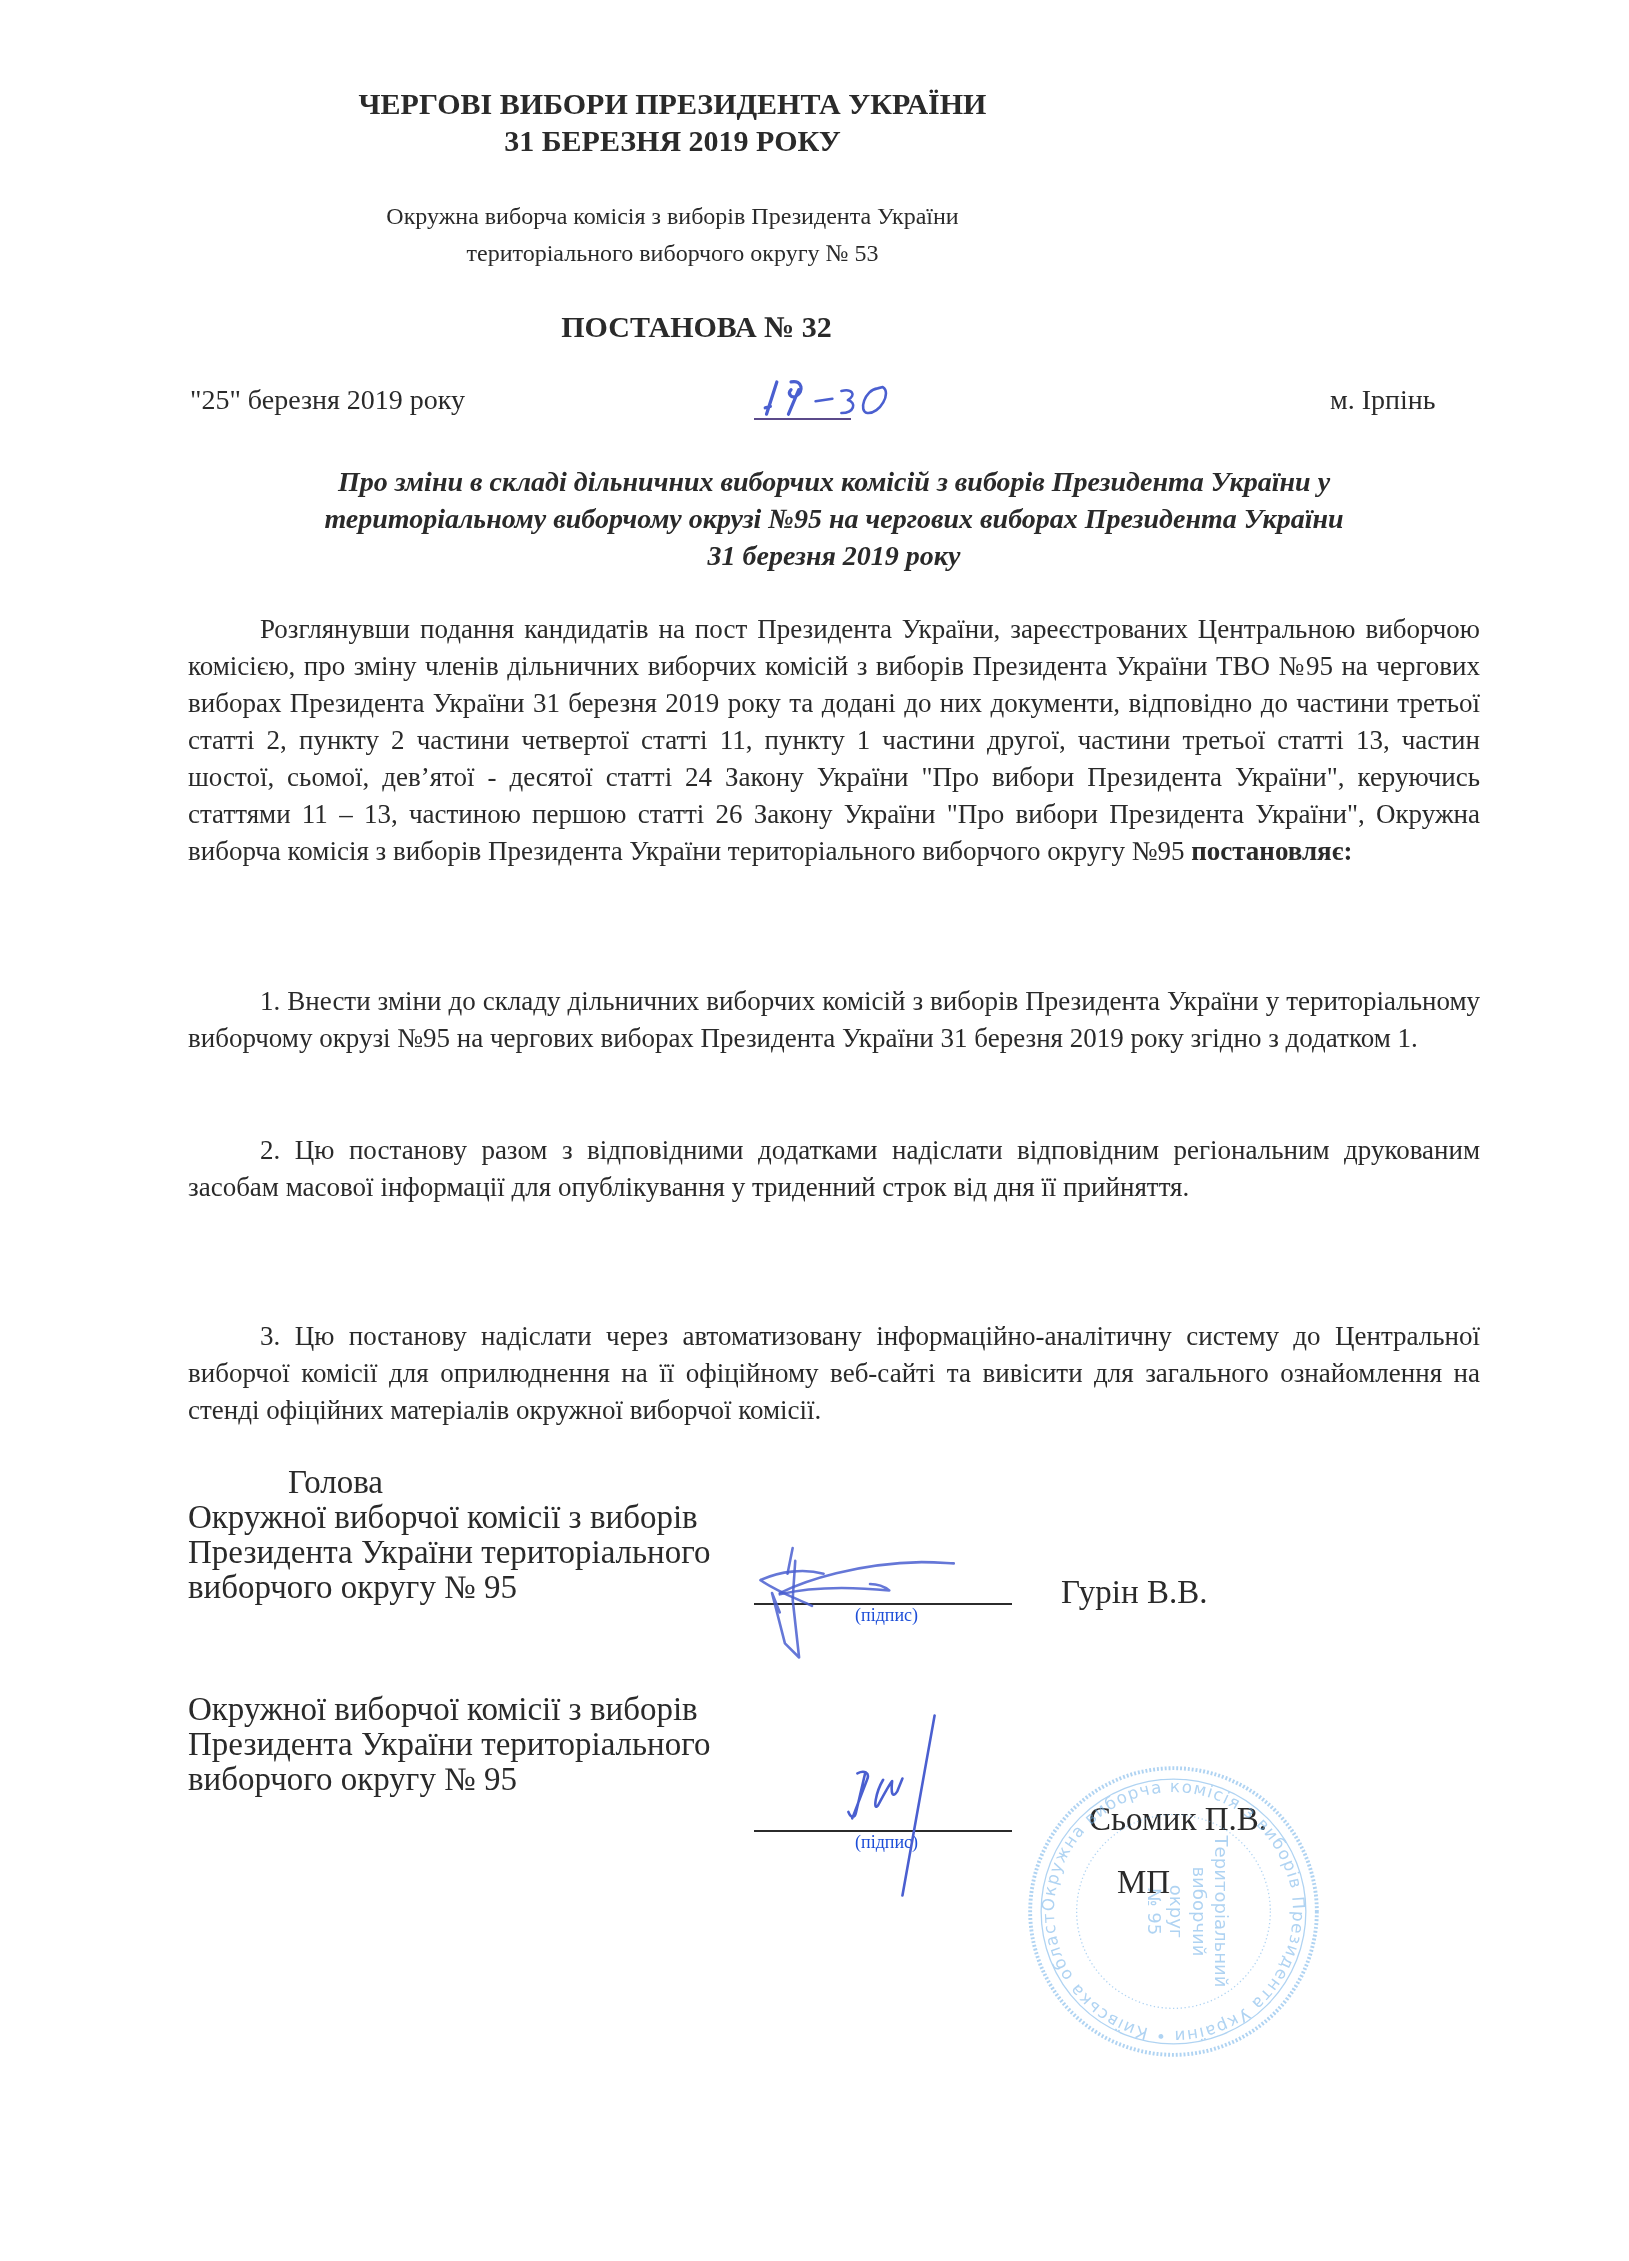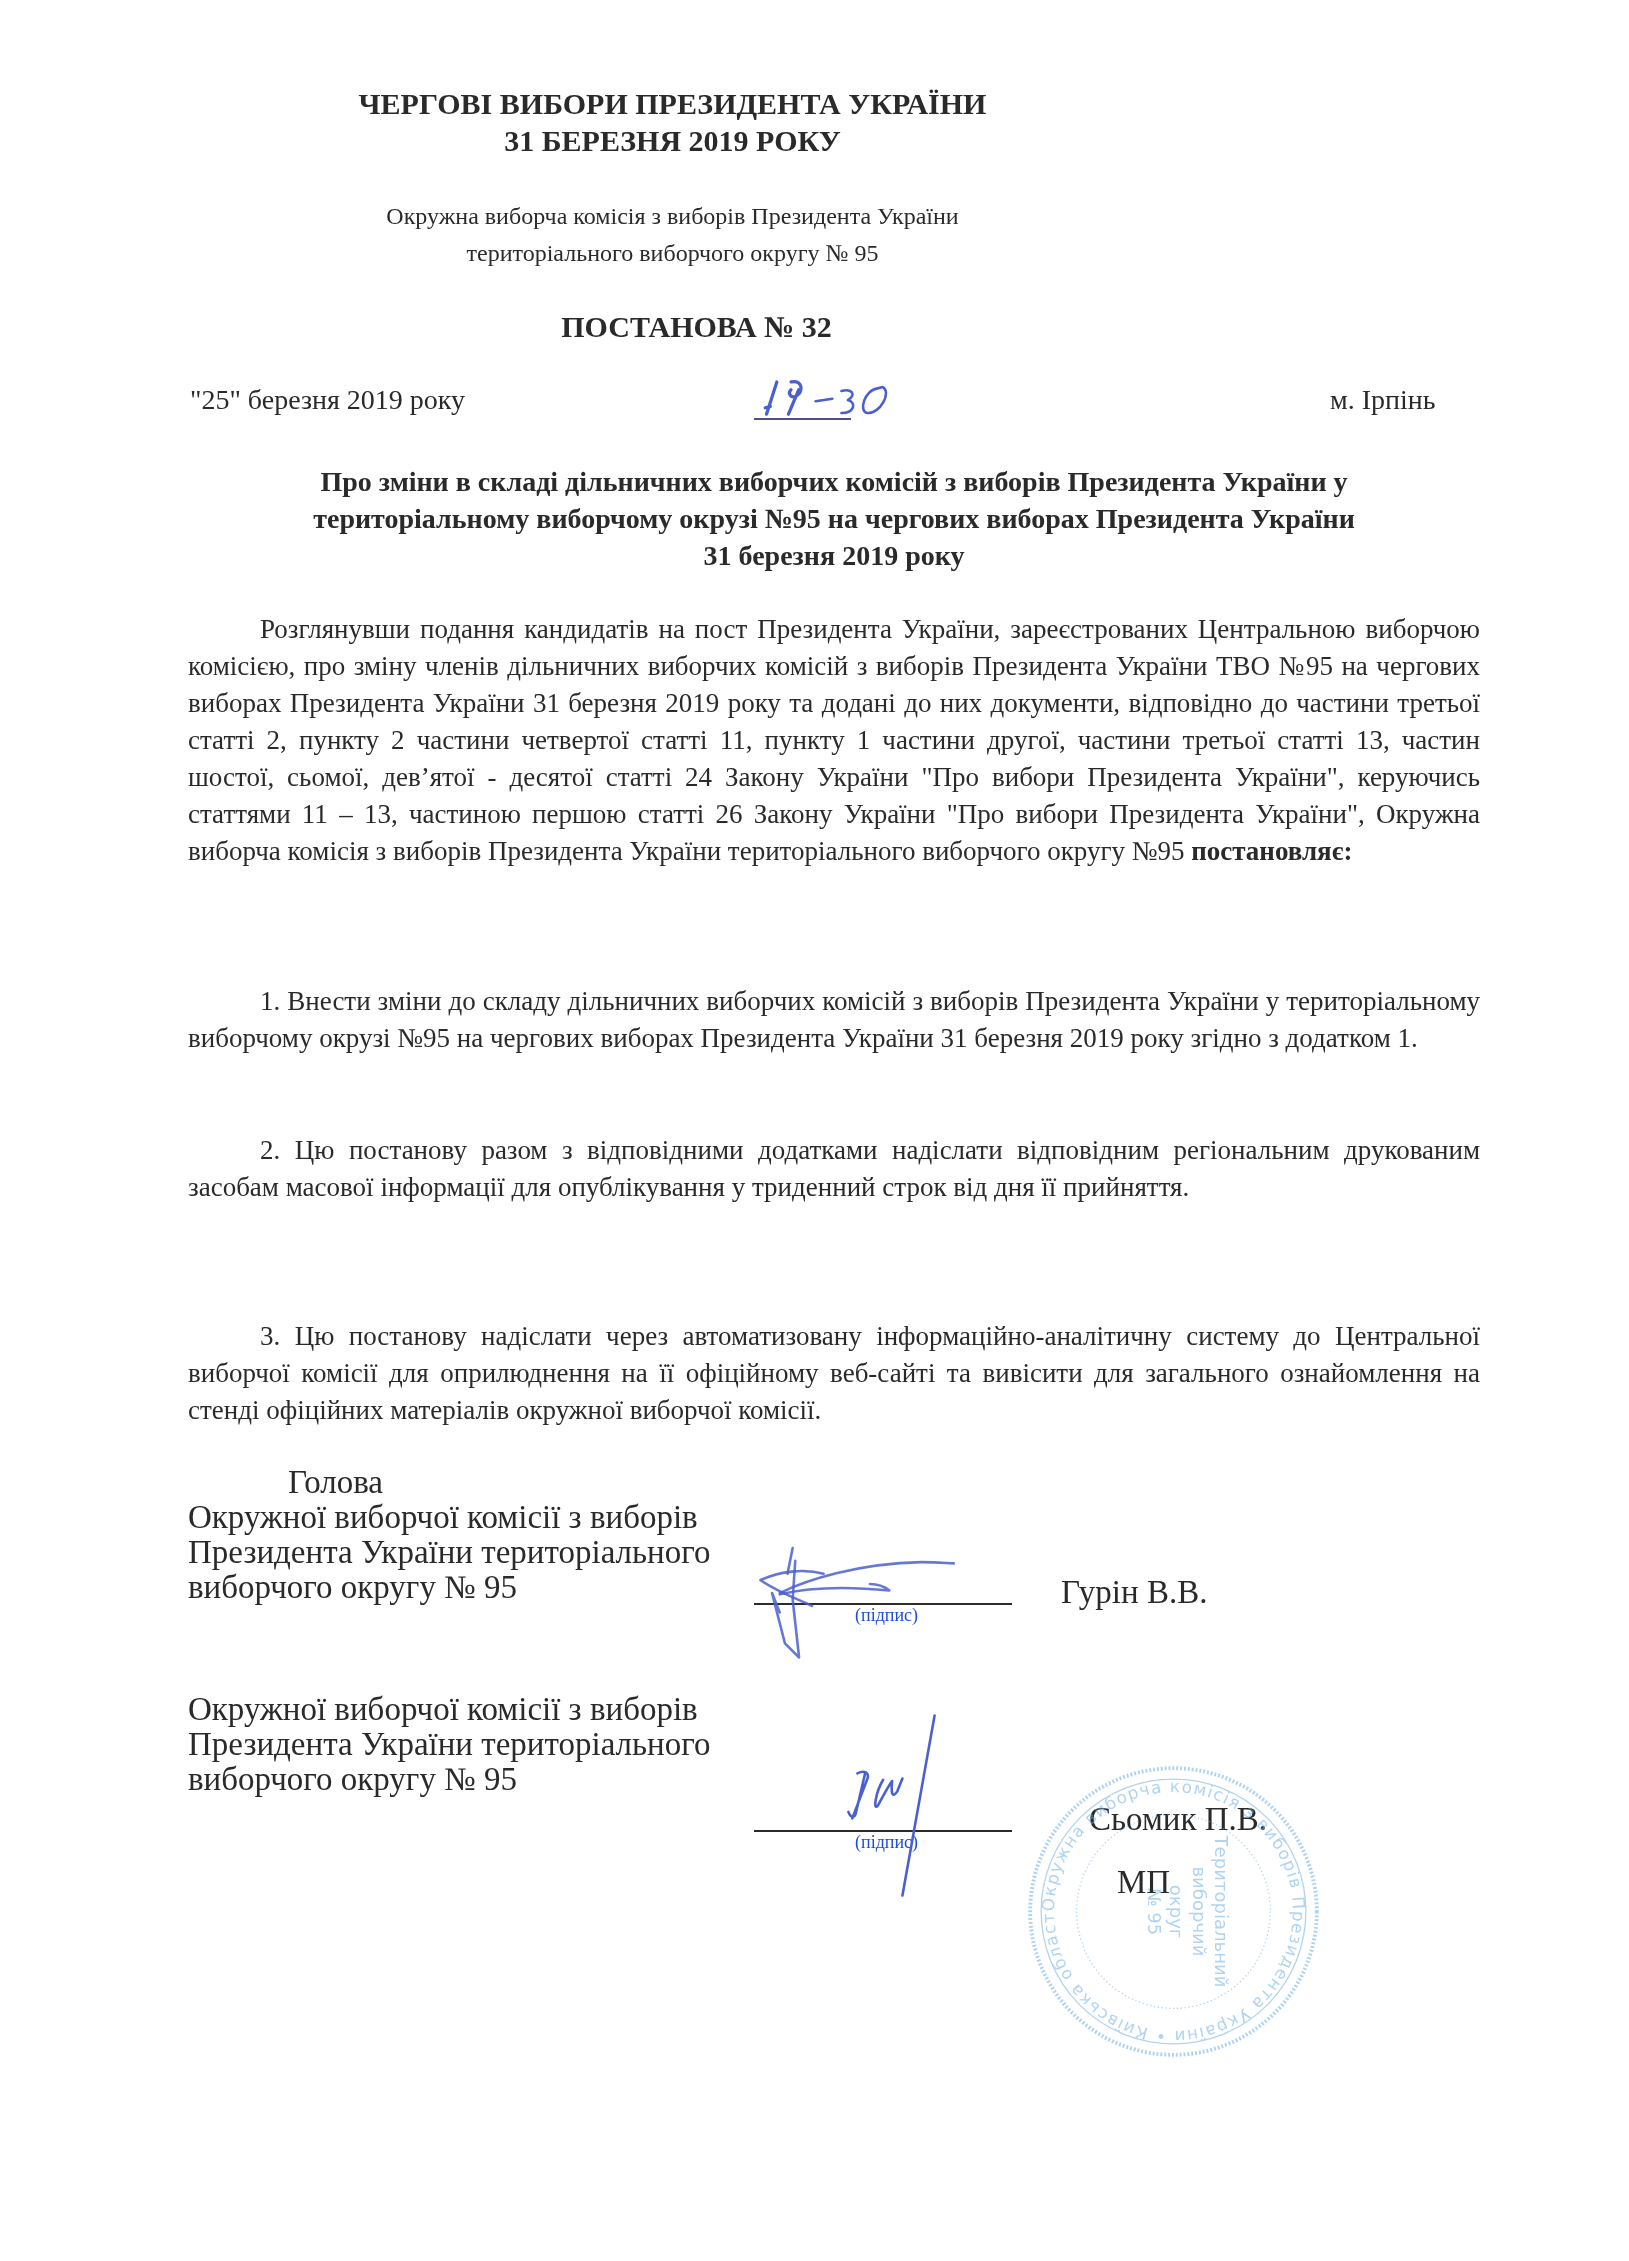"територіального виборчого округу № 95" div { text: 95 -> 53 }
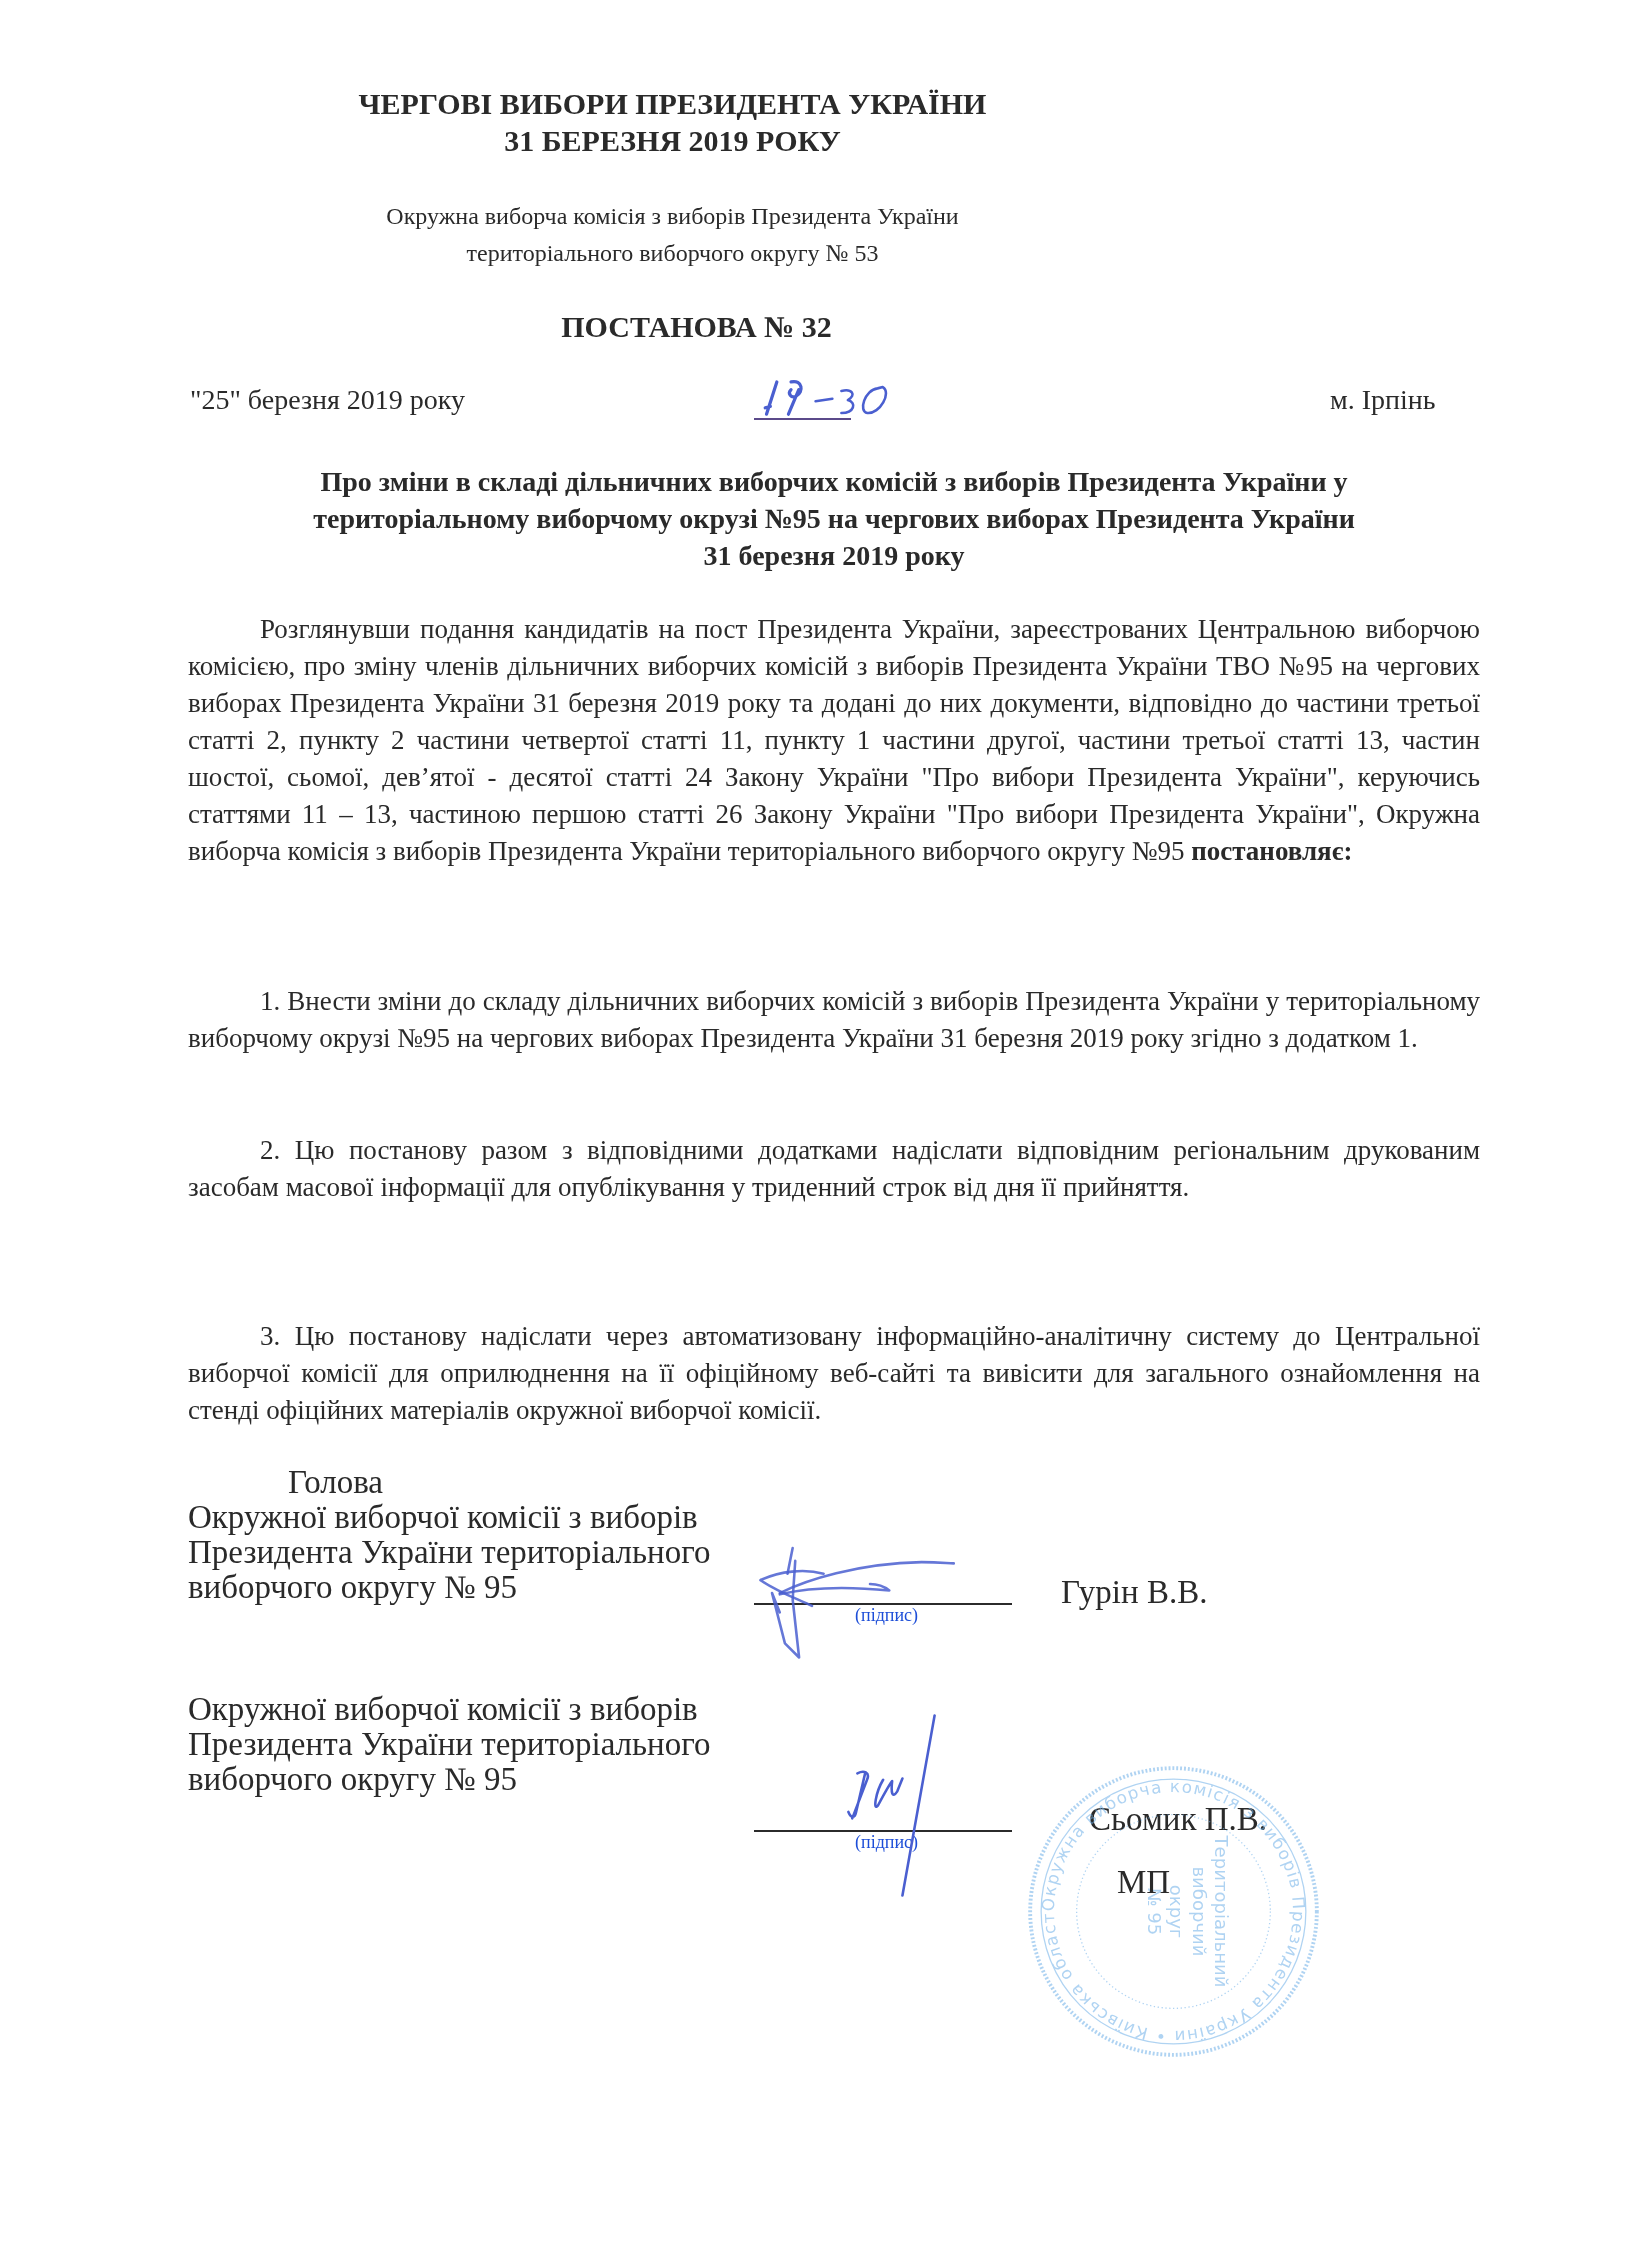"Про зміни в складі дільничних" .title-block { font-style: none -> italic }
